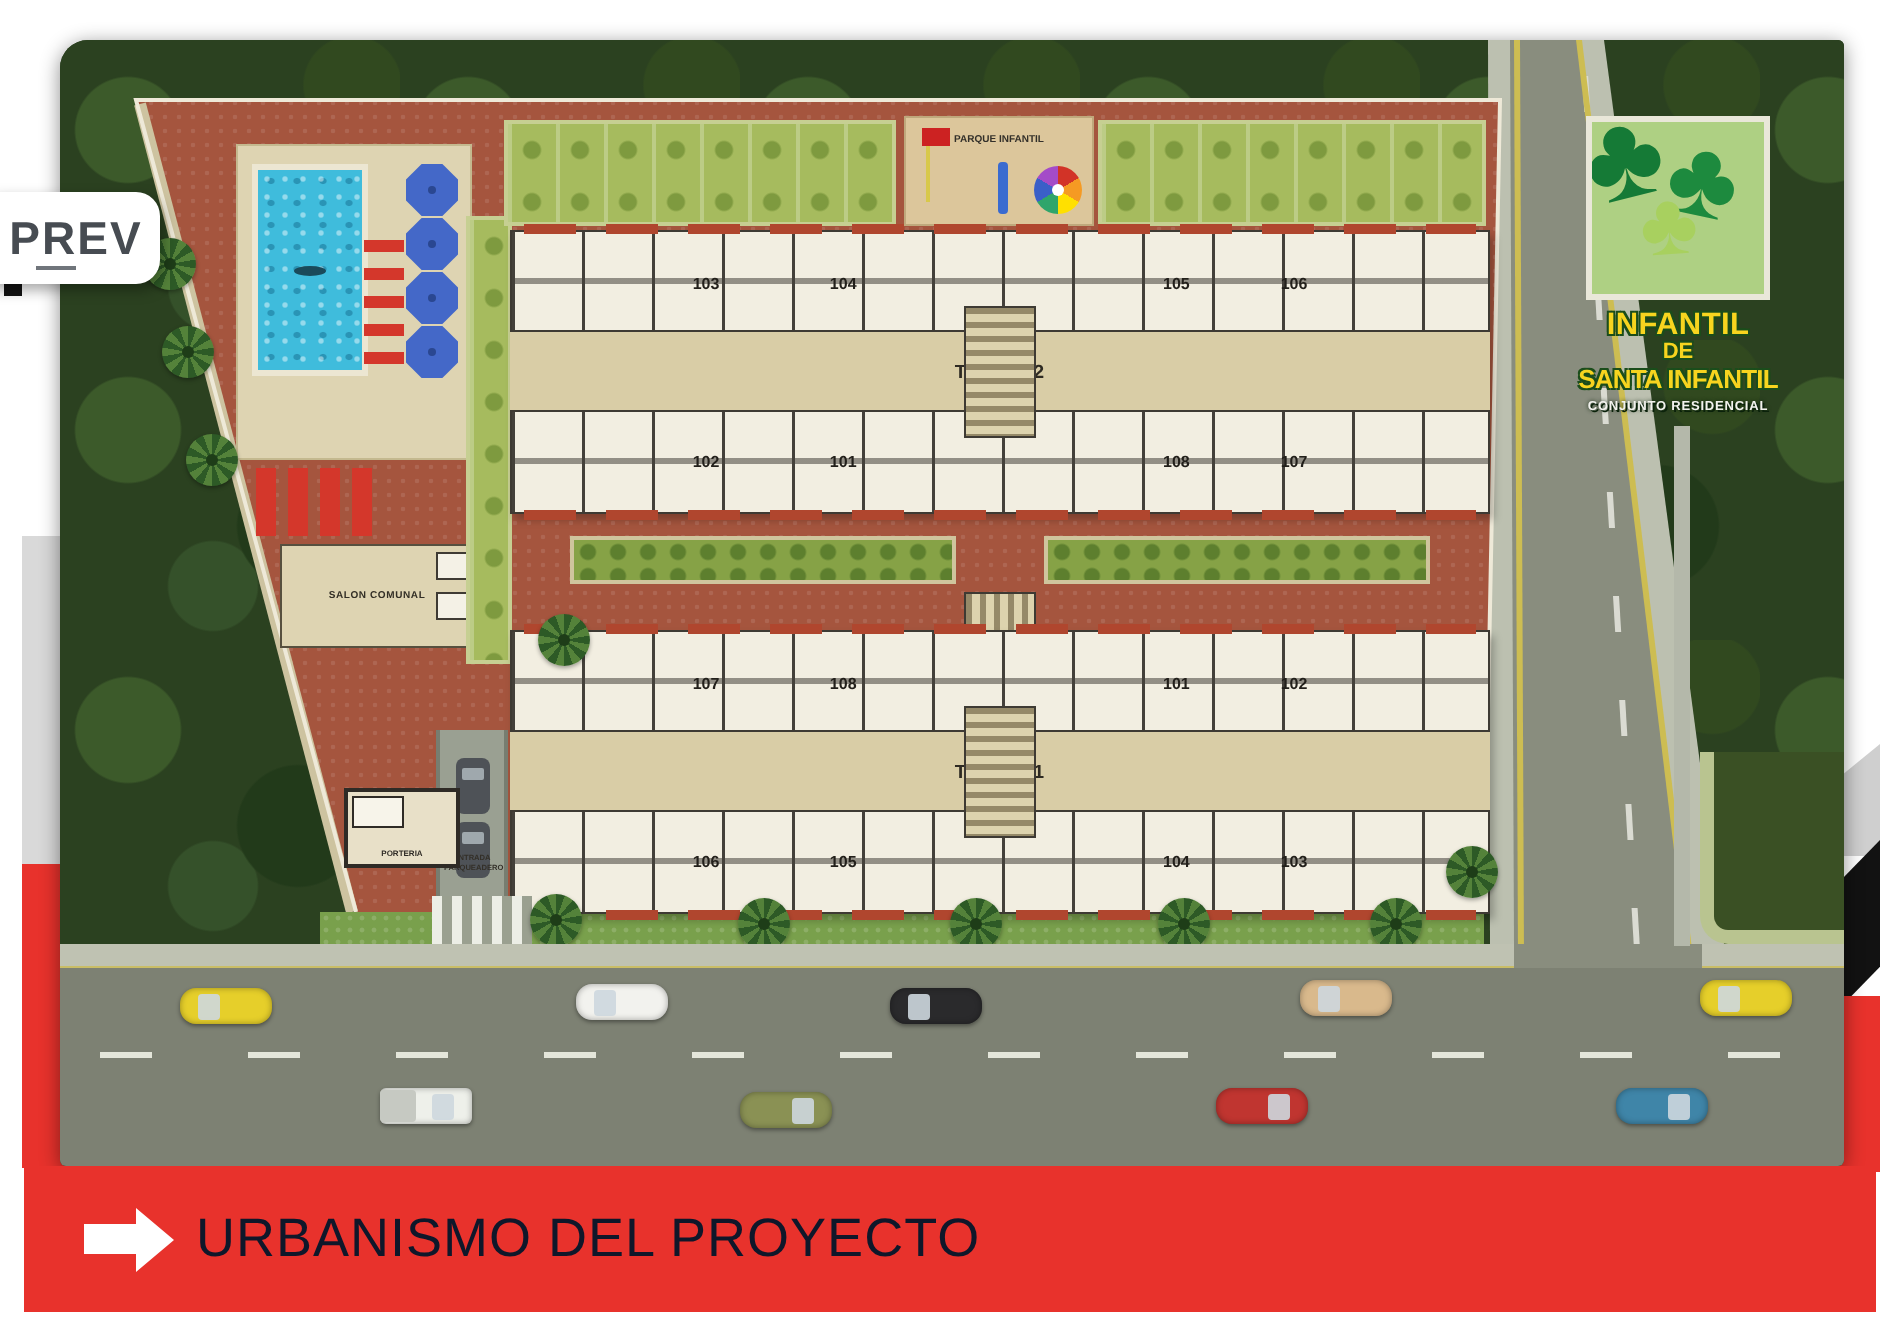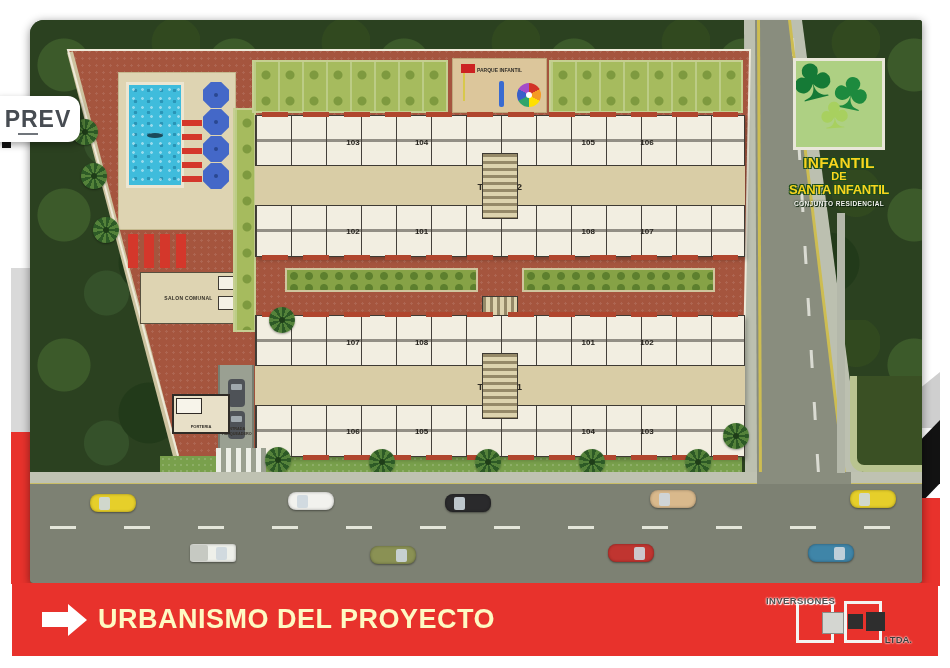"INVERSIONES" div.inv-logo { html: <div> <div></div> <div></div> <div></div> <div></div> <div></div> <div>INVERSIONES</div> <div>LTDA.</div> </div> -> none }
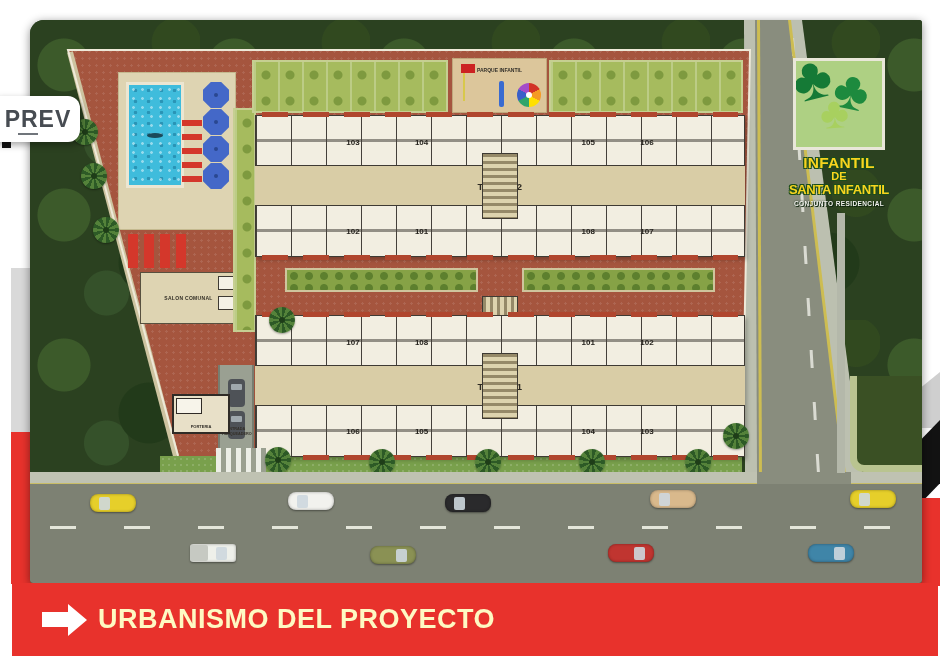"URBANISMO DEL PROYECTO" .banner-title { color: #fef9c3 -> #0f172a; font-weight: bold -> normal }
